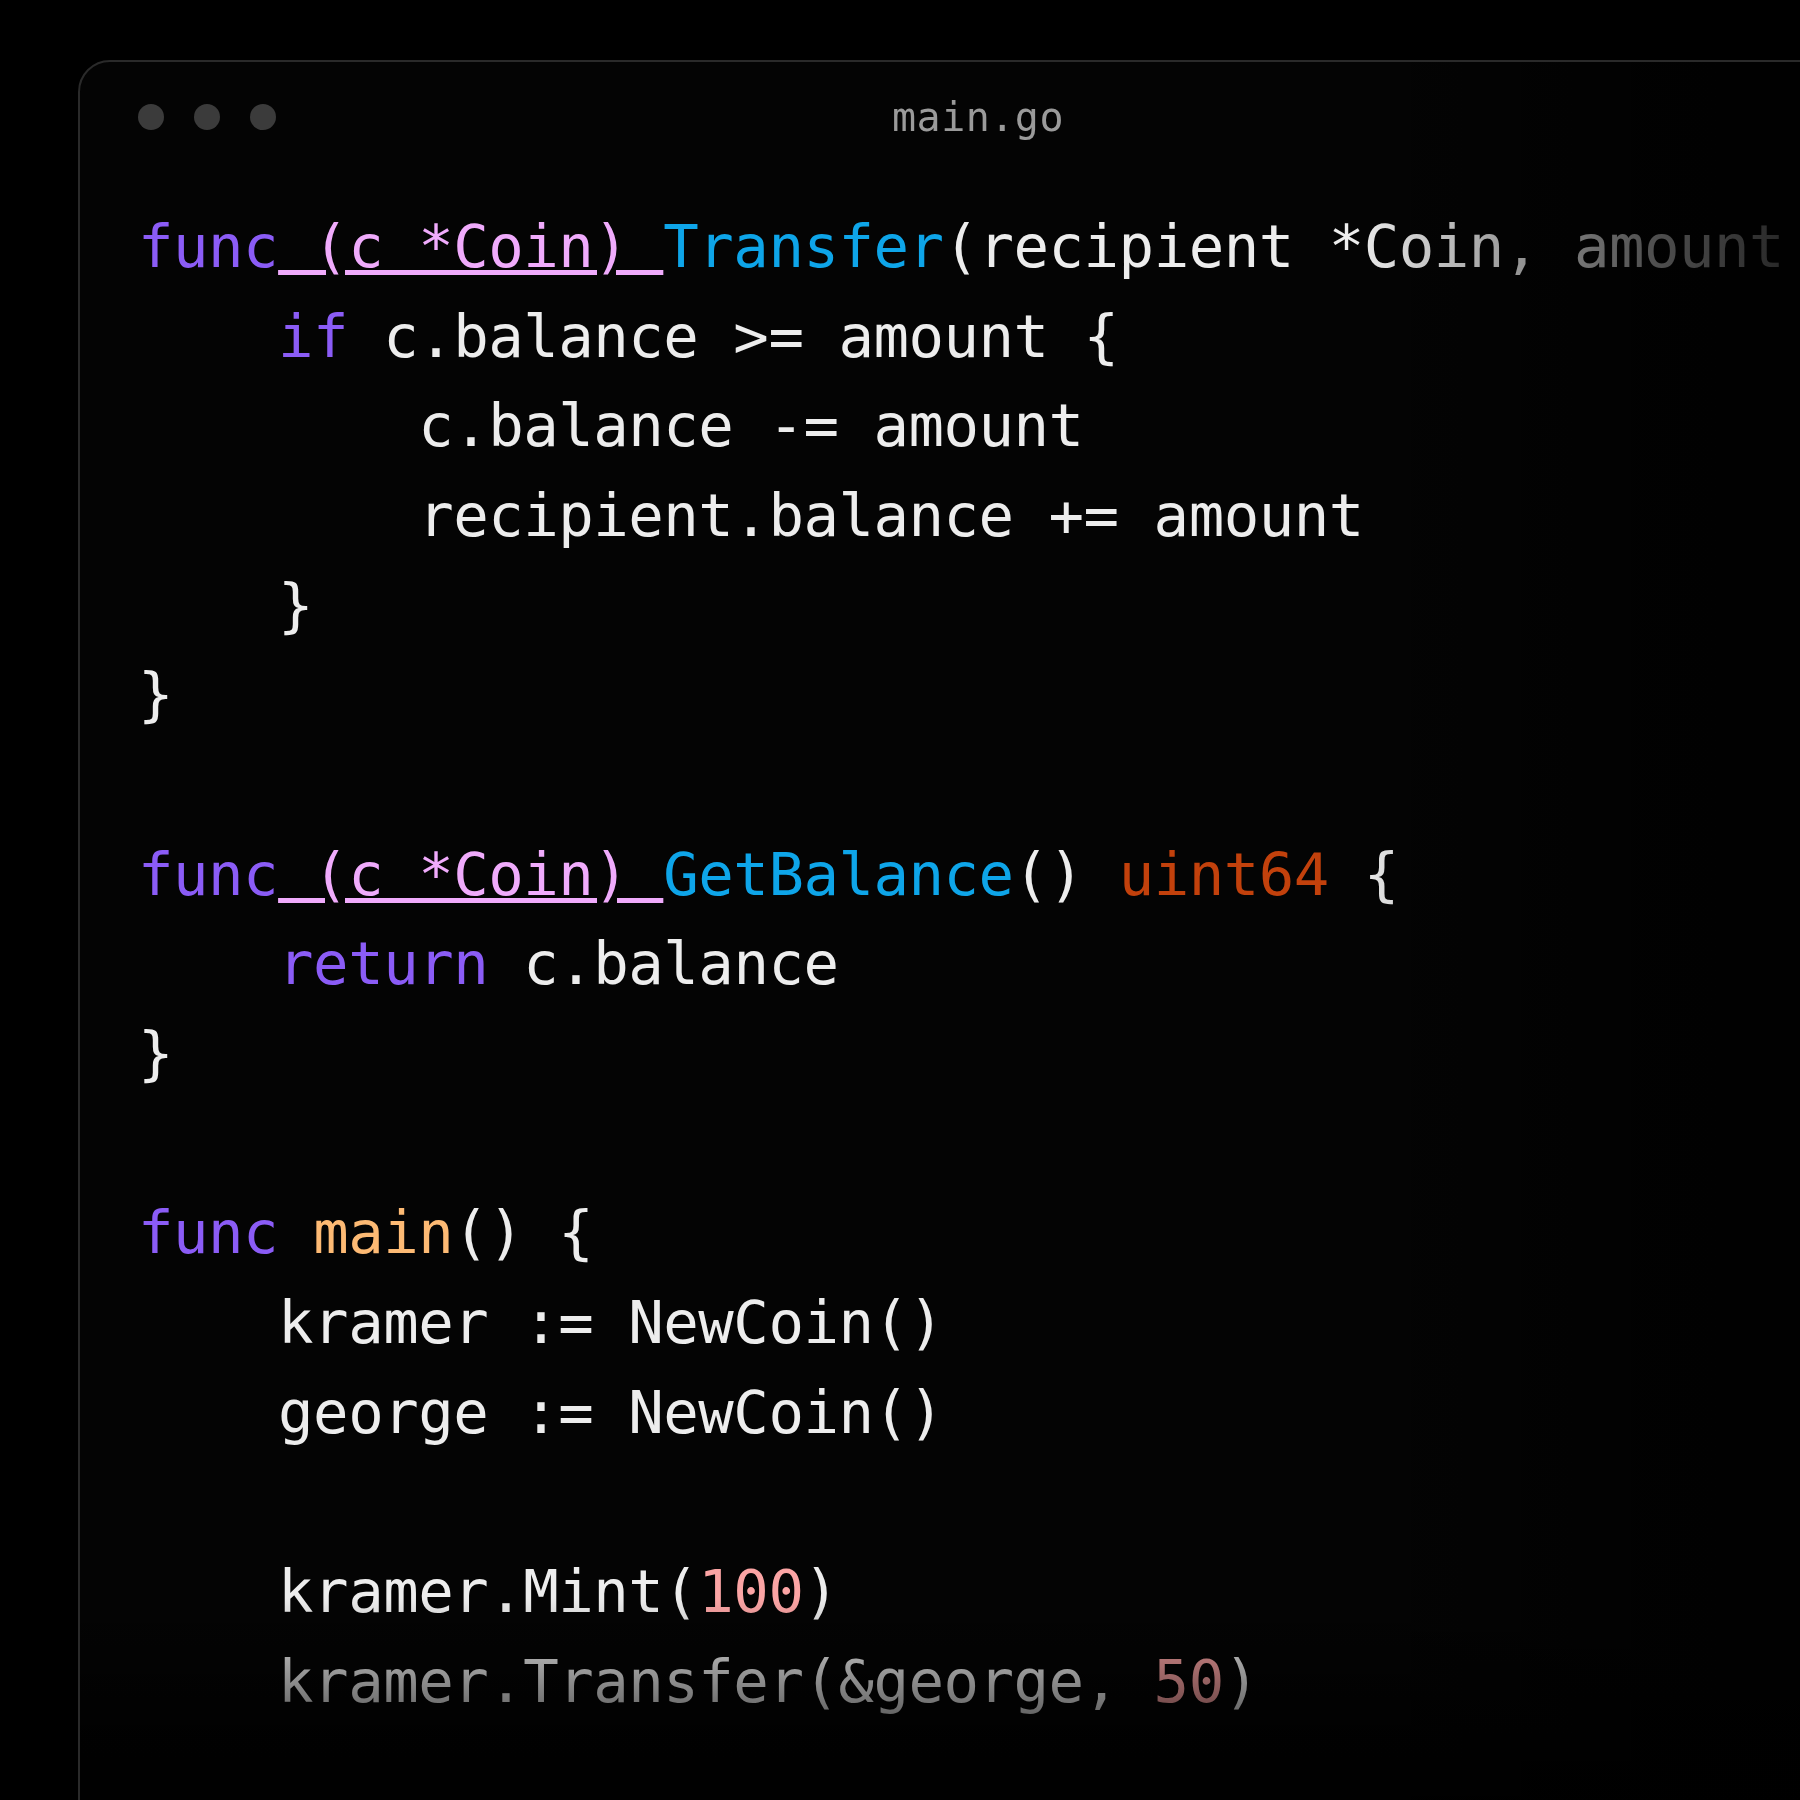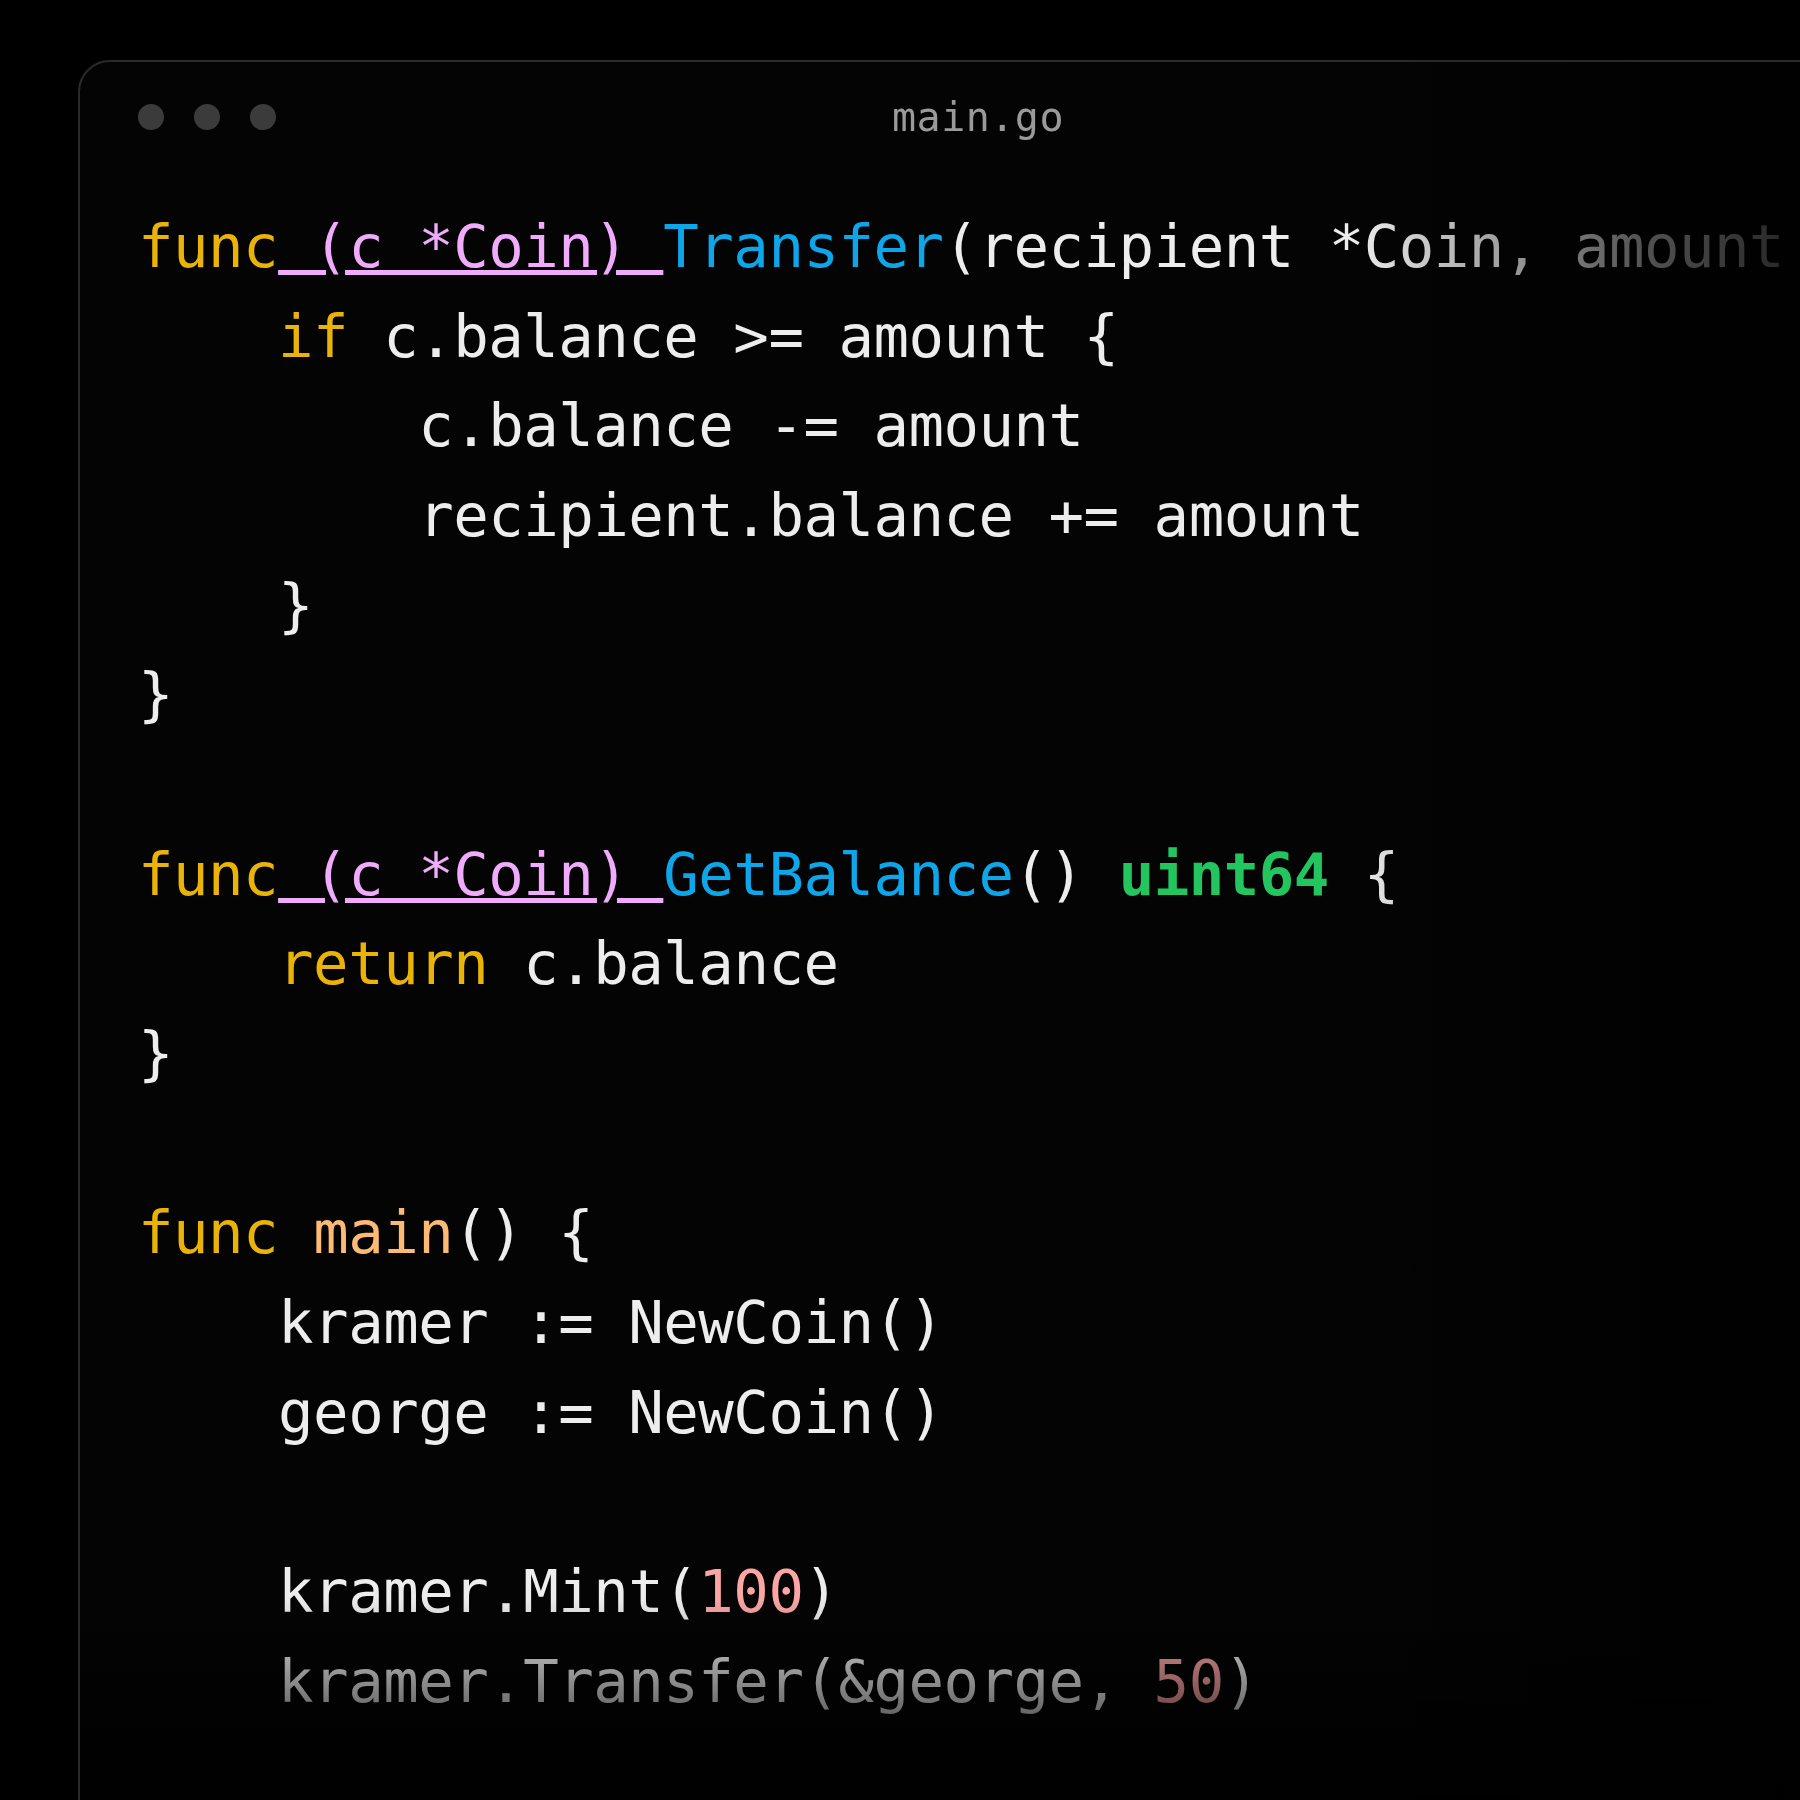"func" .tok-kw { color: #eab308 -> #8b5cf6 }
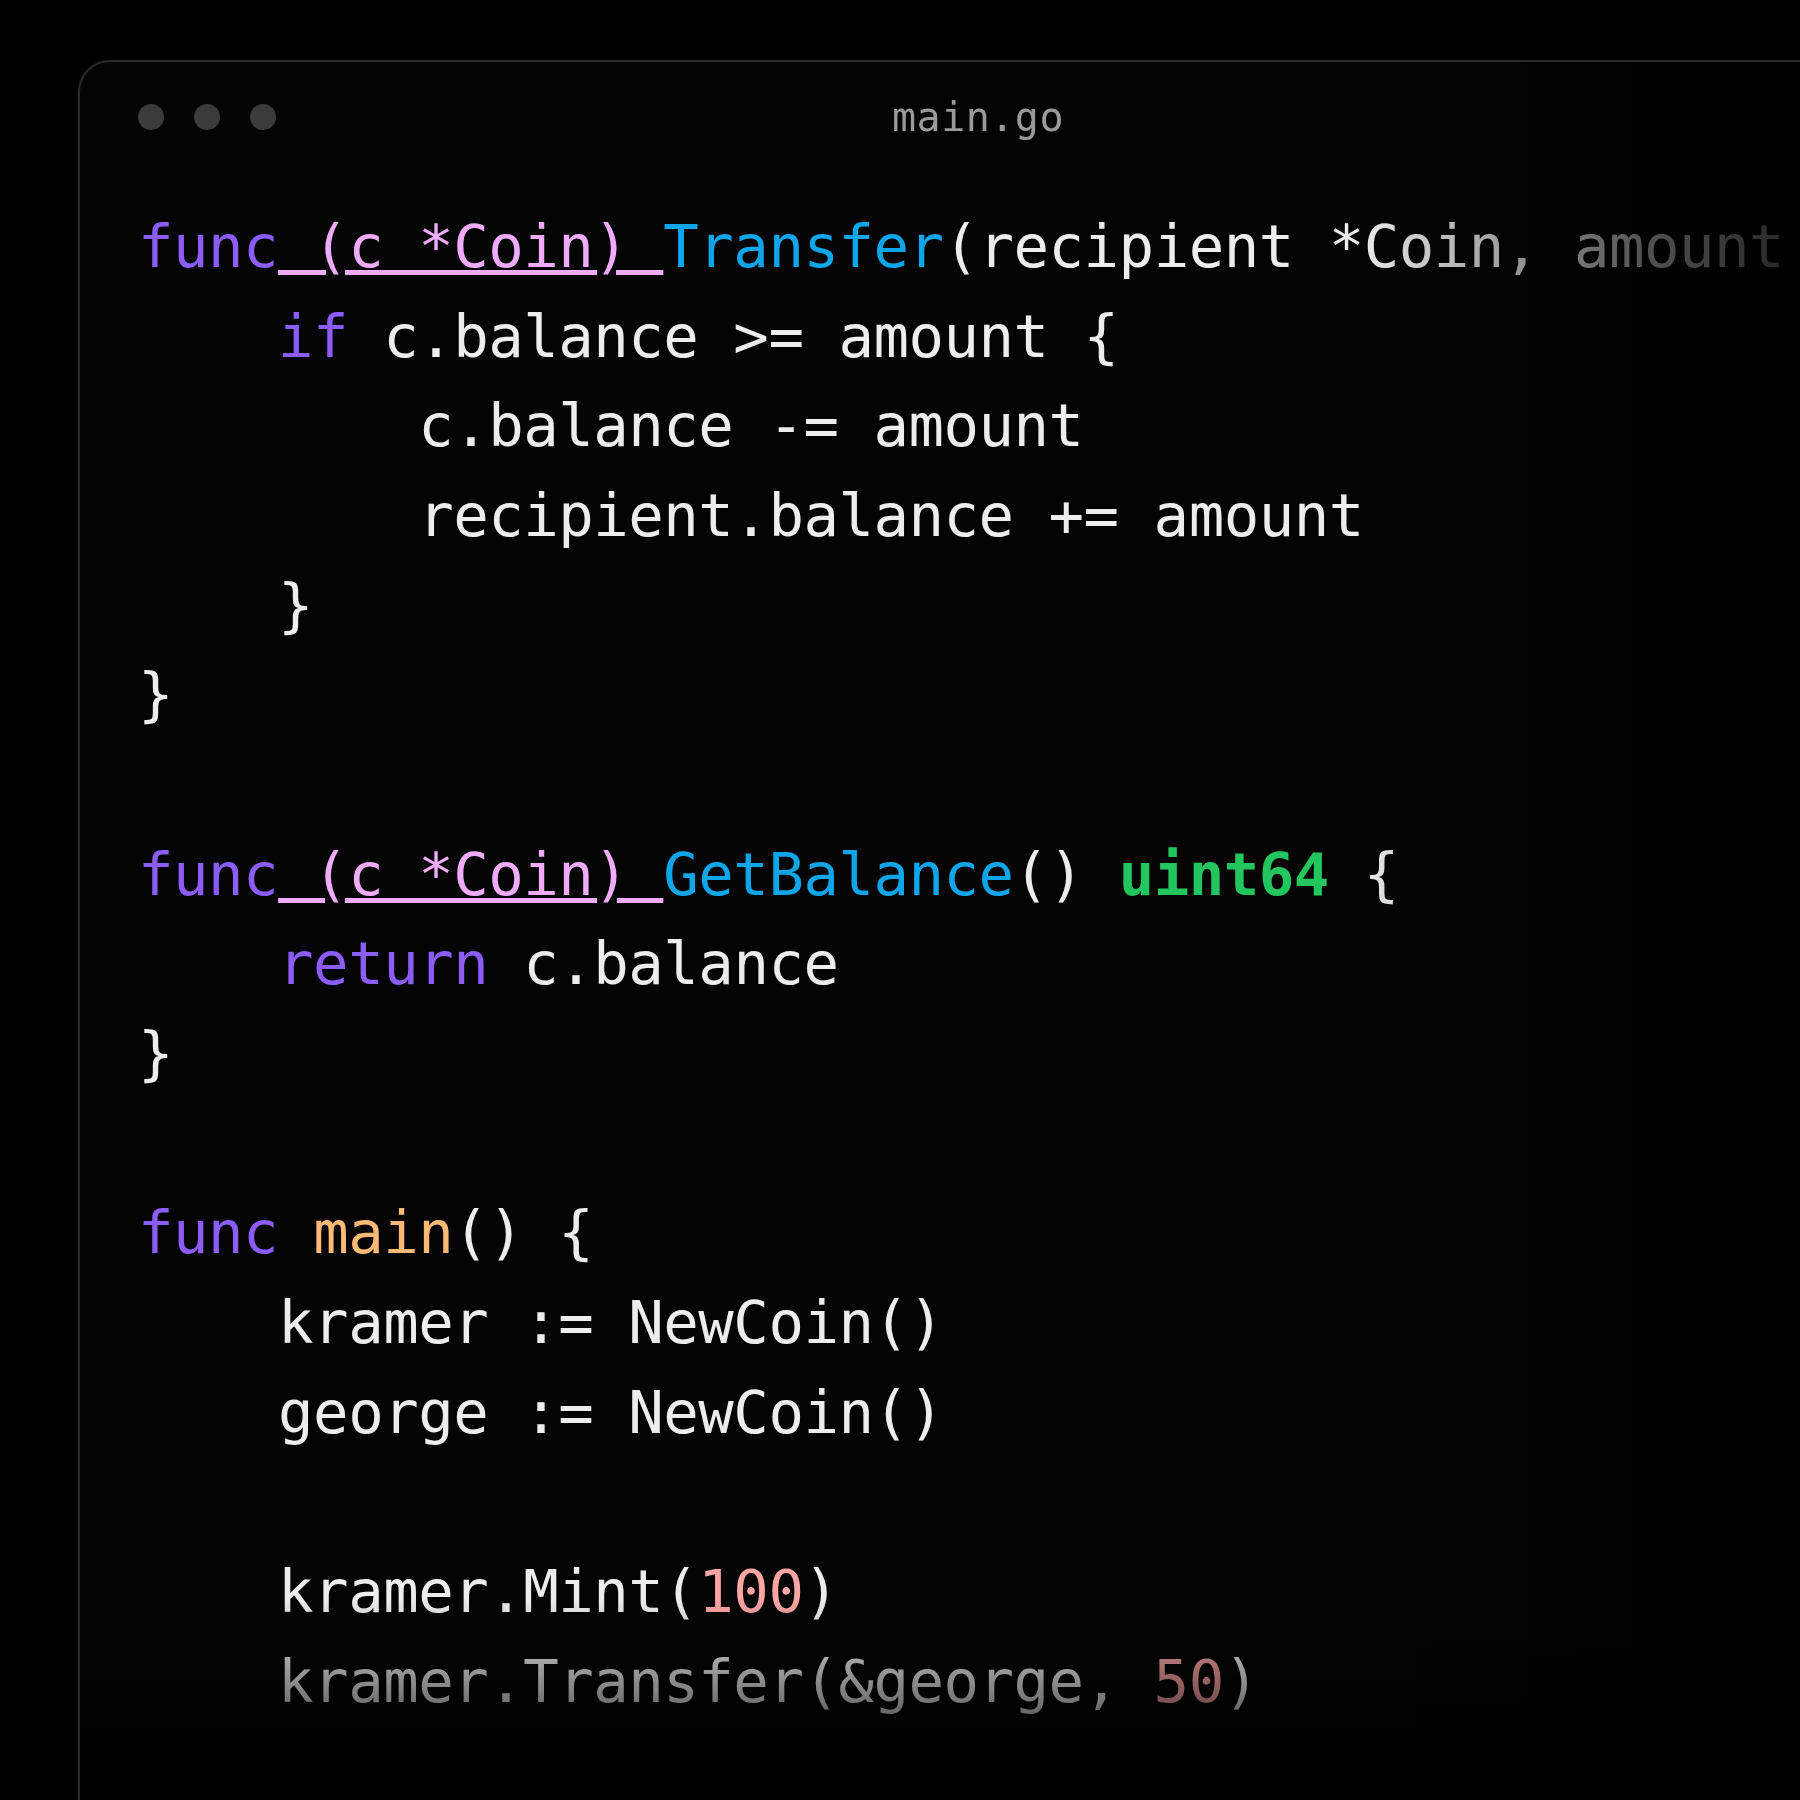"uint64" .tok-type { color: #22c55e -> #c2410c; font-weight: bold -> none }
